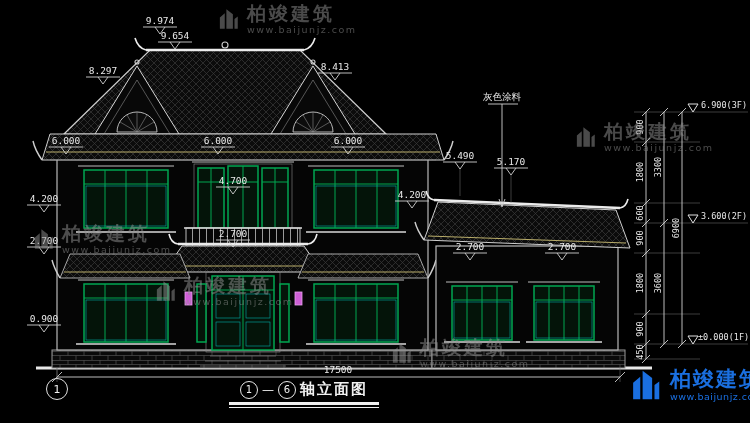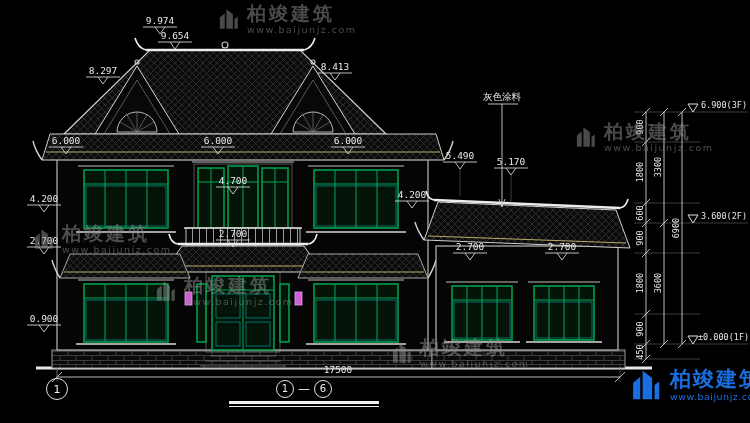"轴立面图" span.t-label { html: none -> <span>轴立面图</span> }
